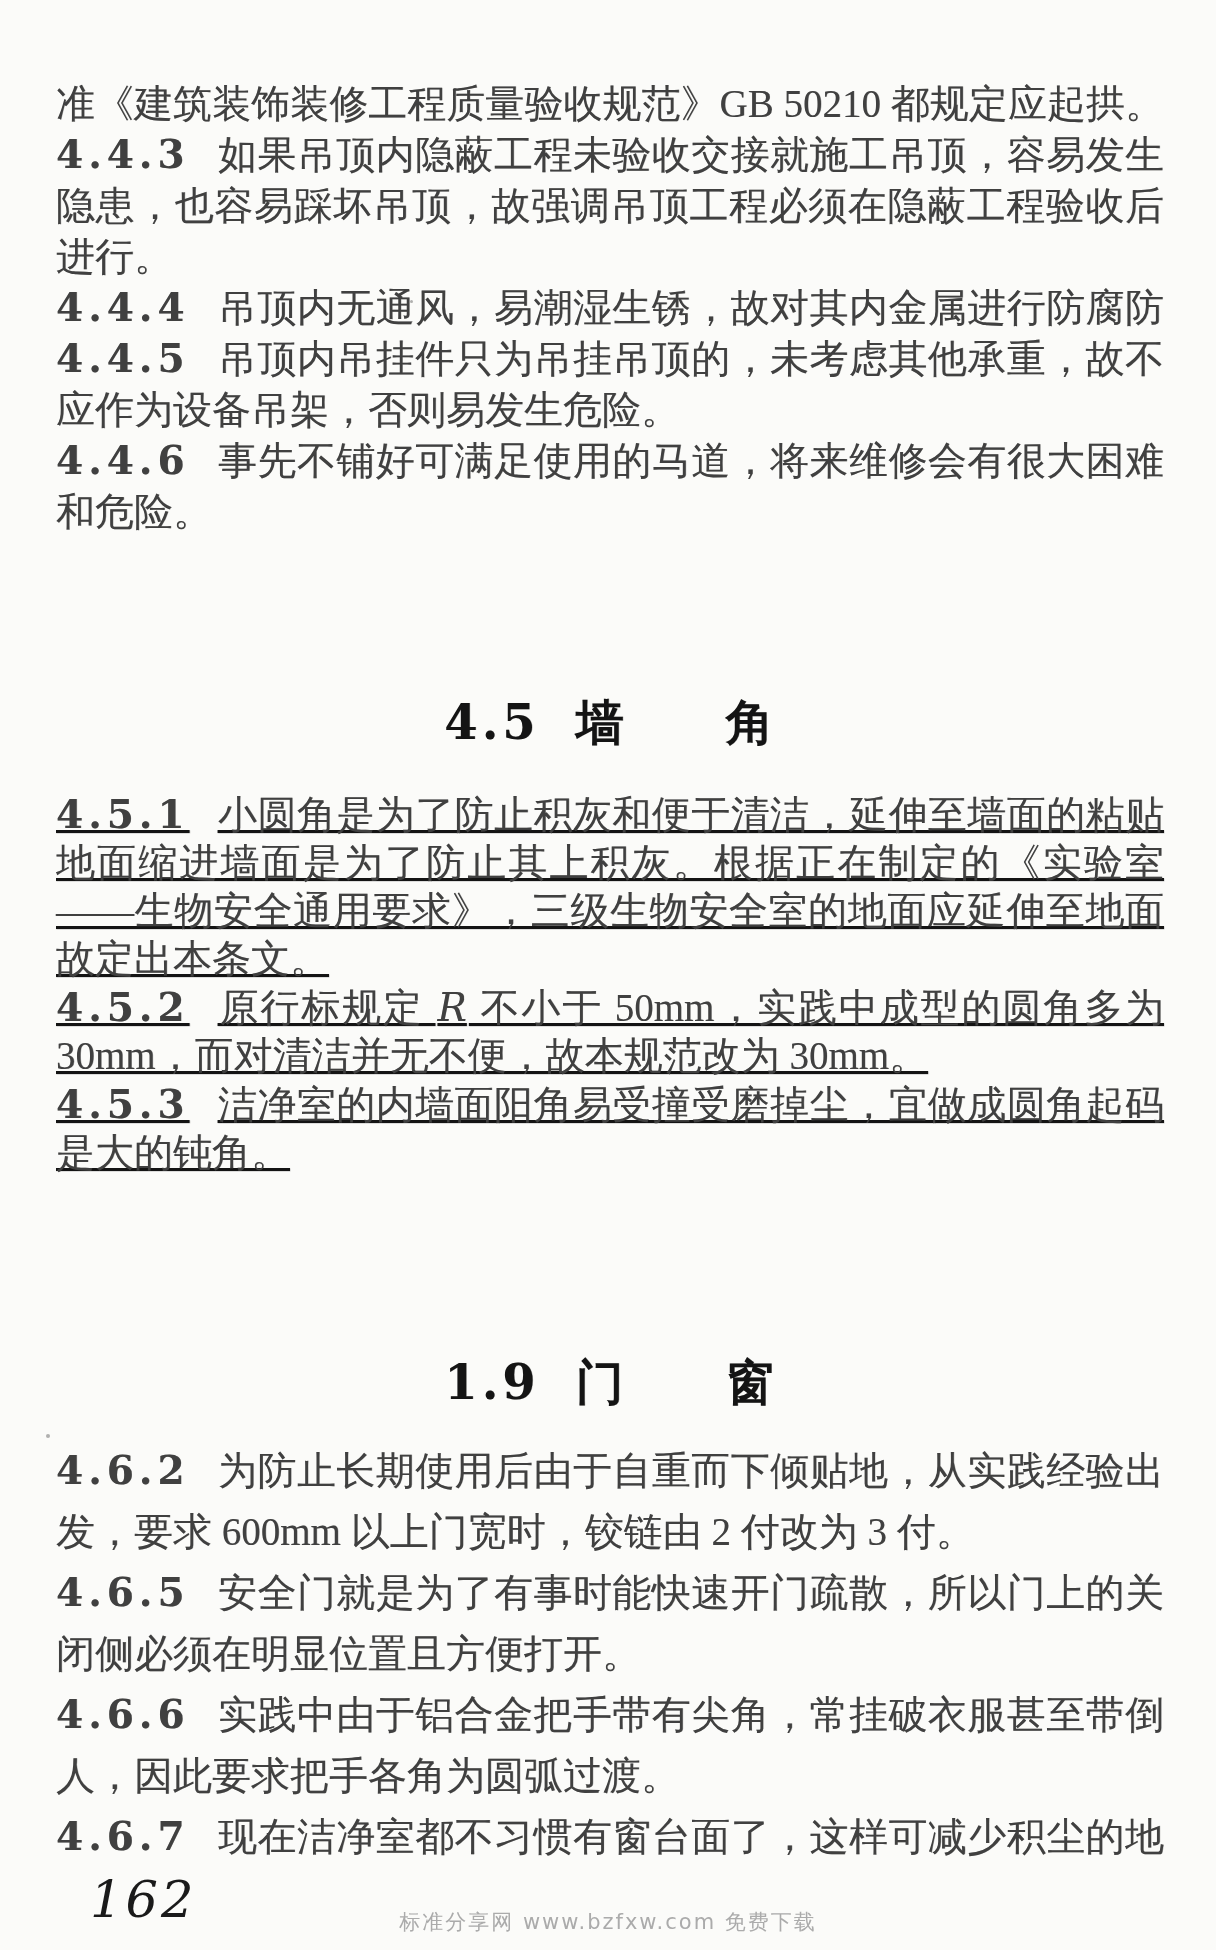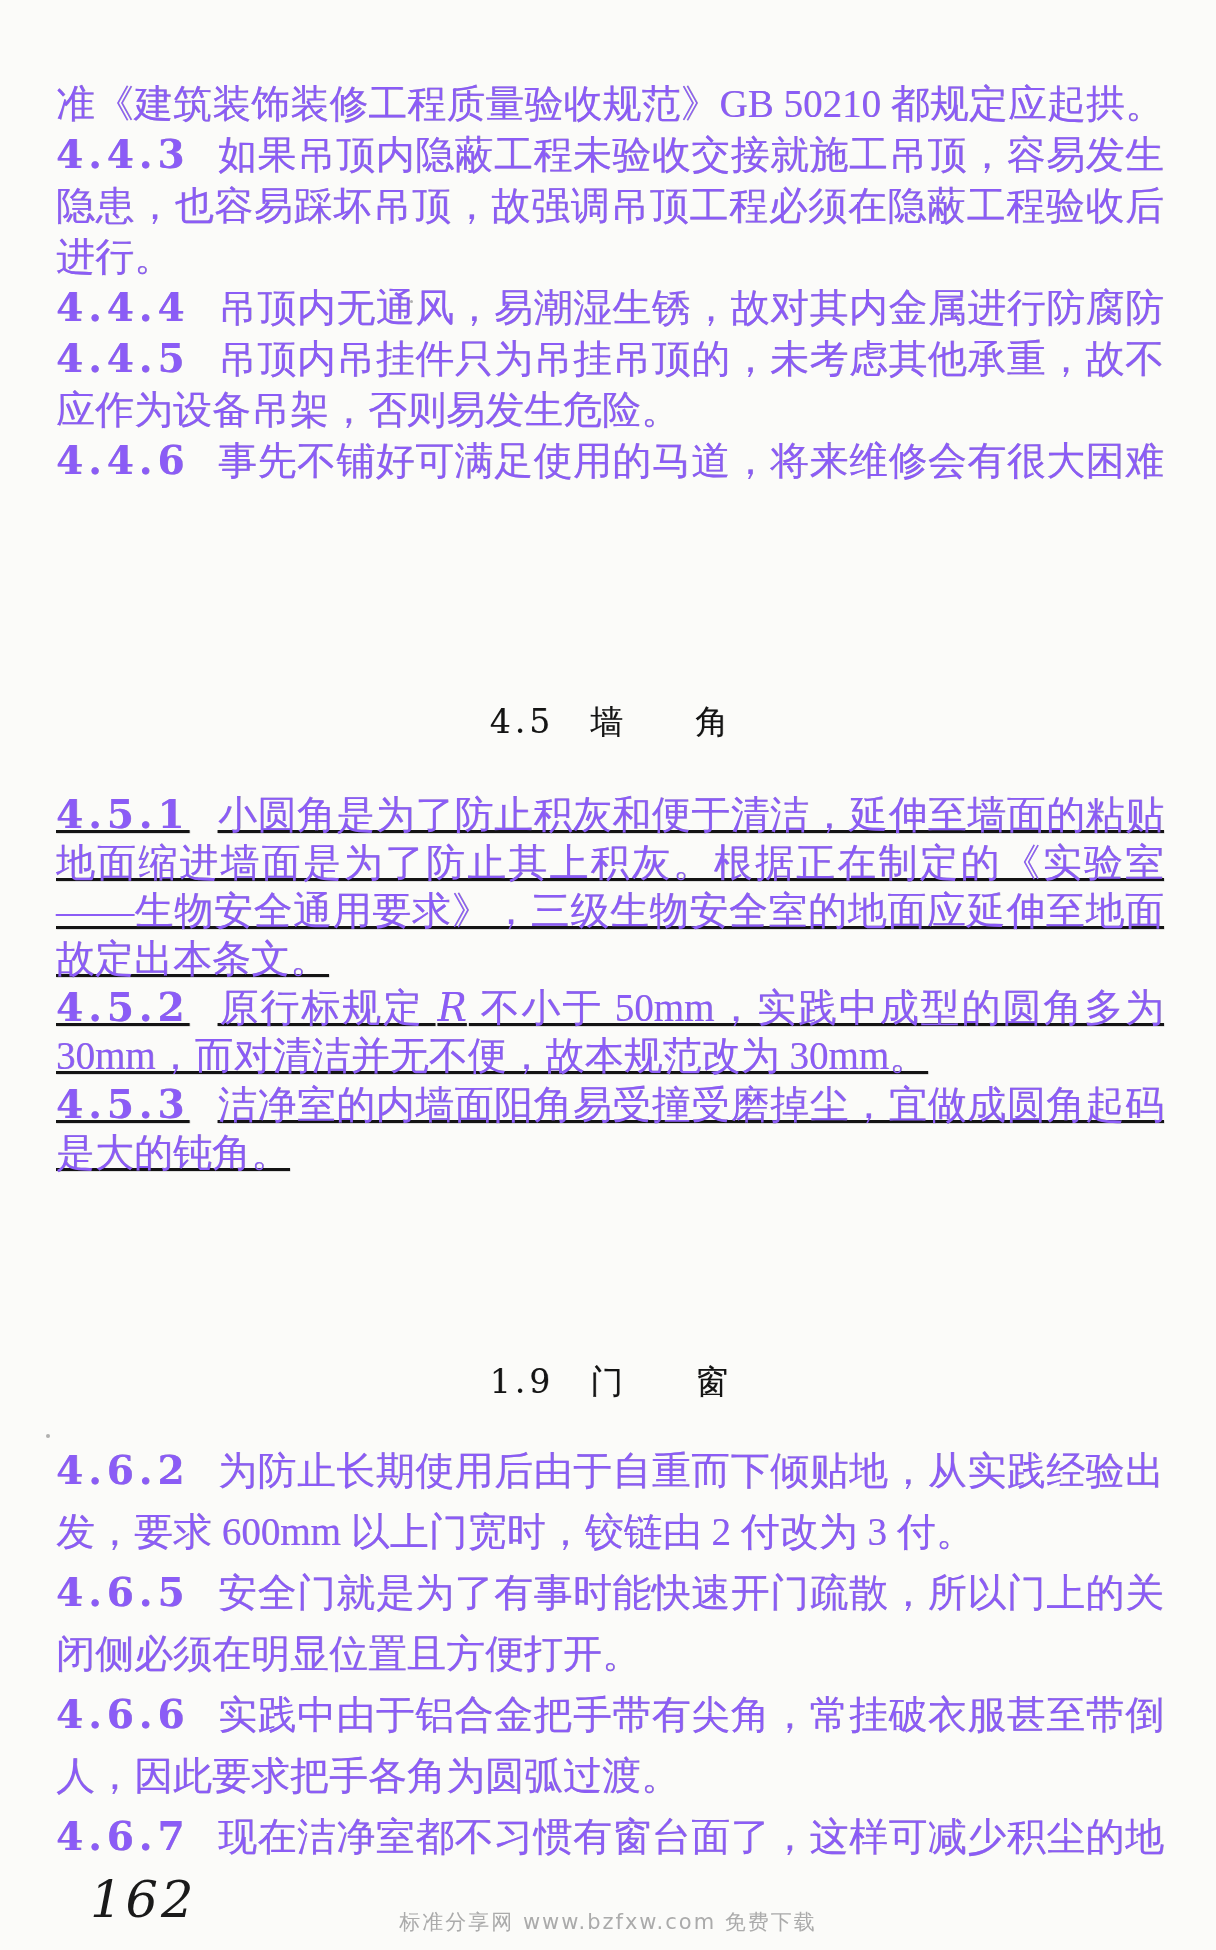"准《建筑装饰装修工程质量验收规范》GB 50210 都规定应起拱。" .line { color: #8b5cf6 -> #404040 }
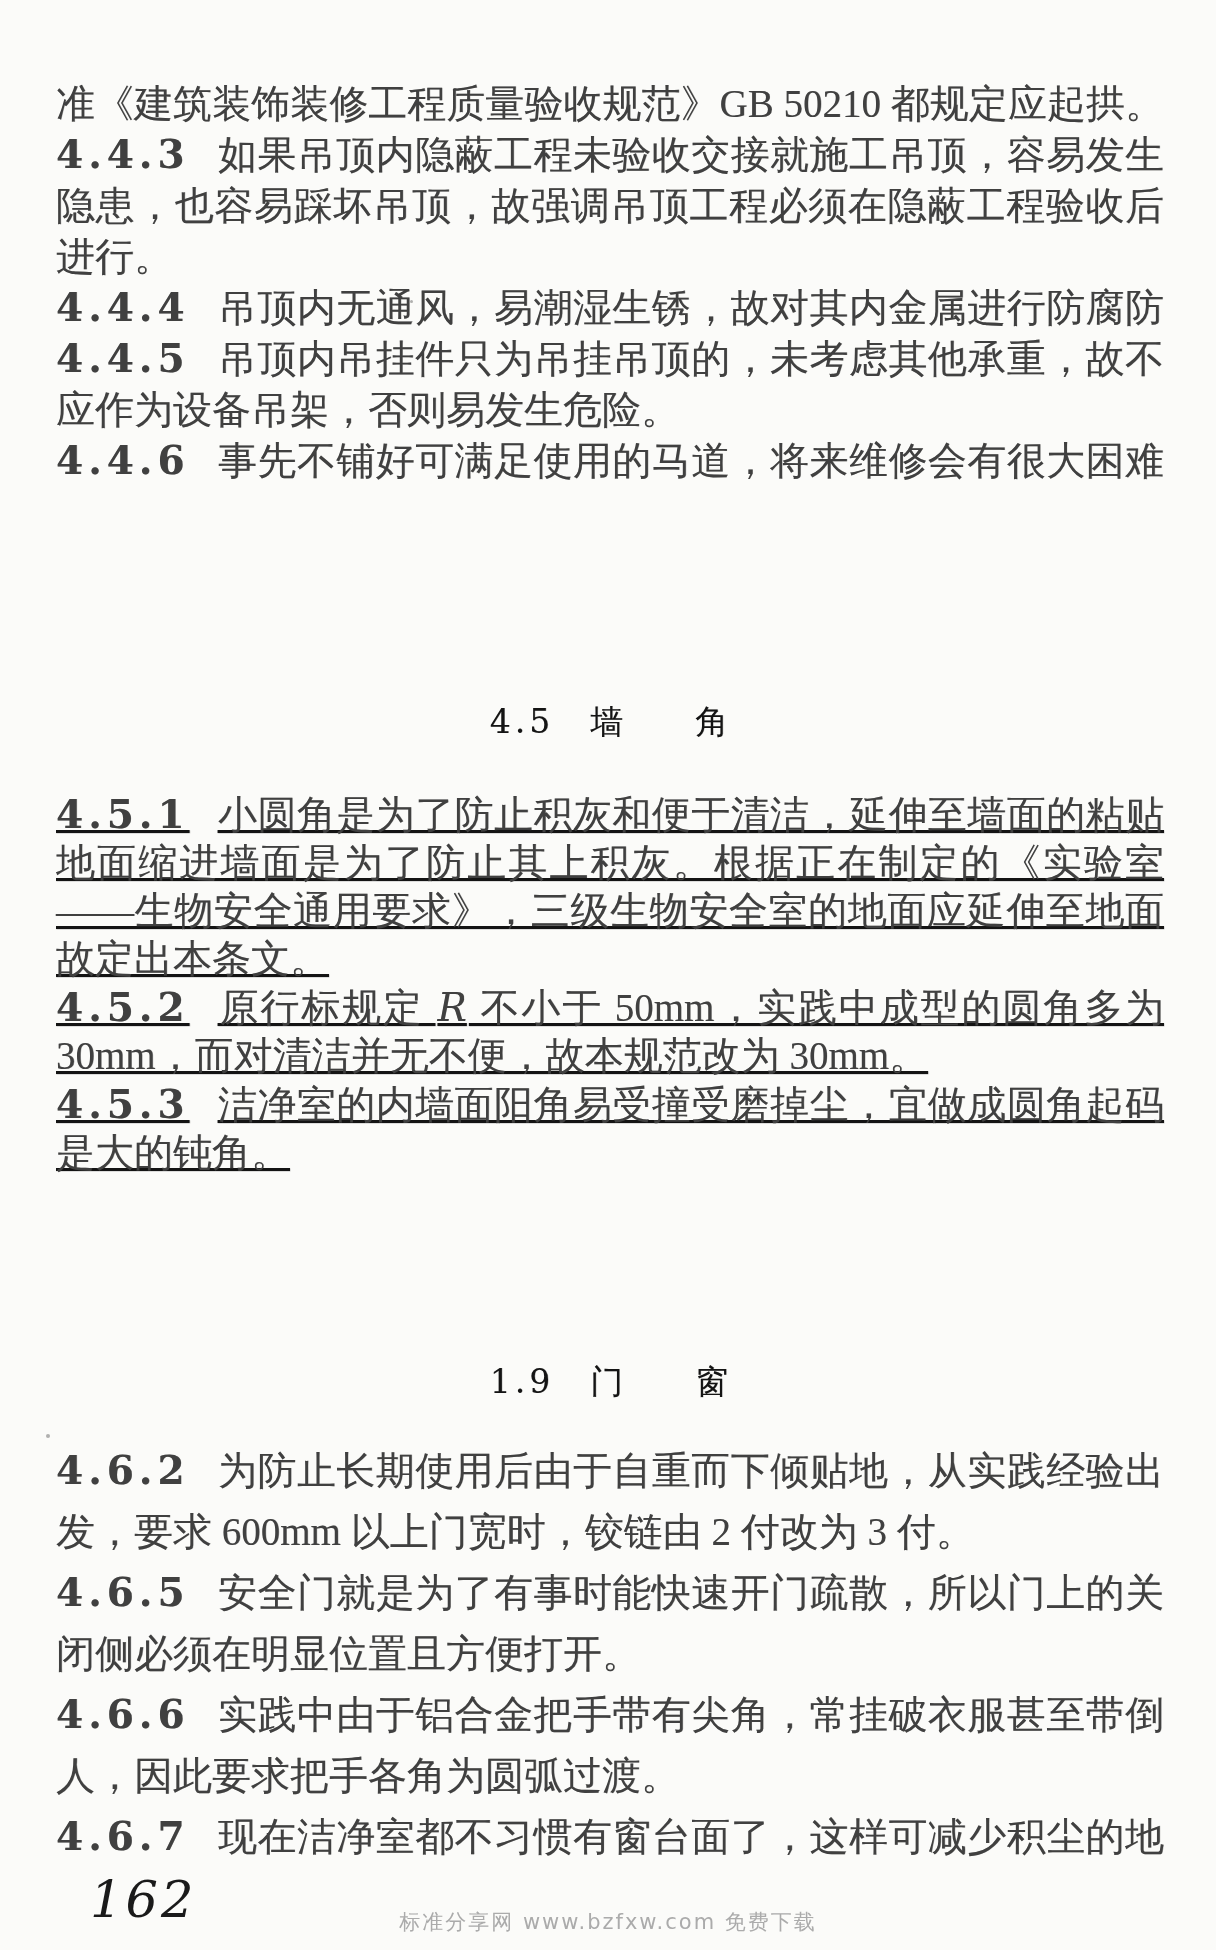"和危险。" div.line { html: none -> <div><span>和危险。</span></div> }
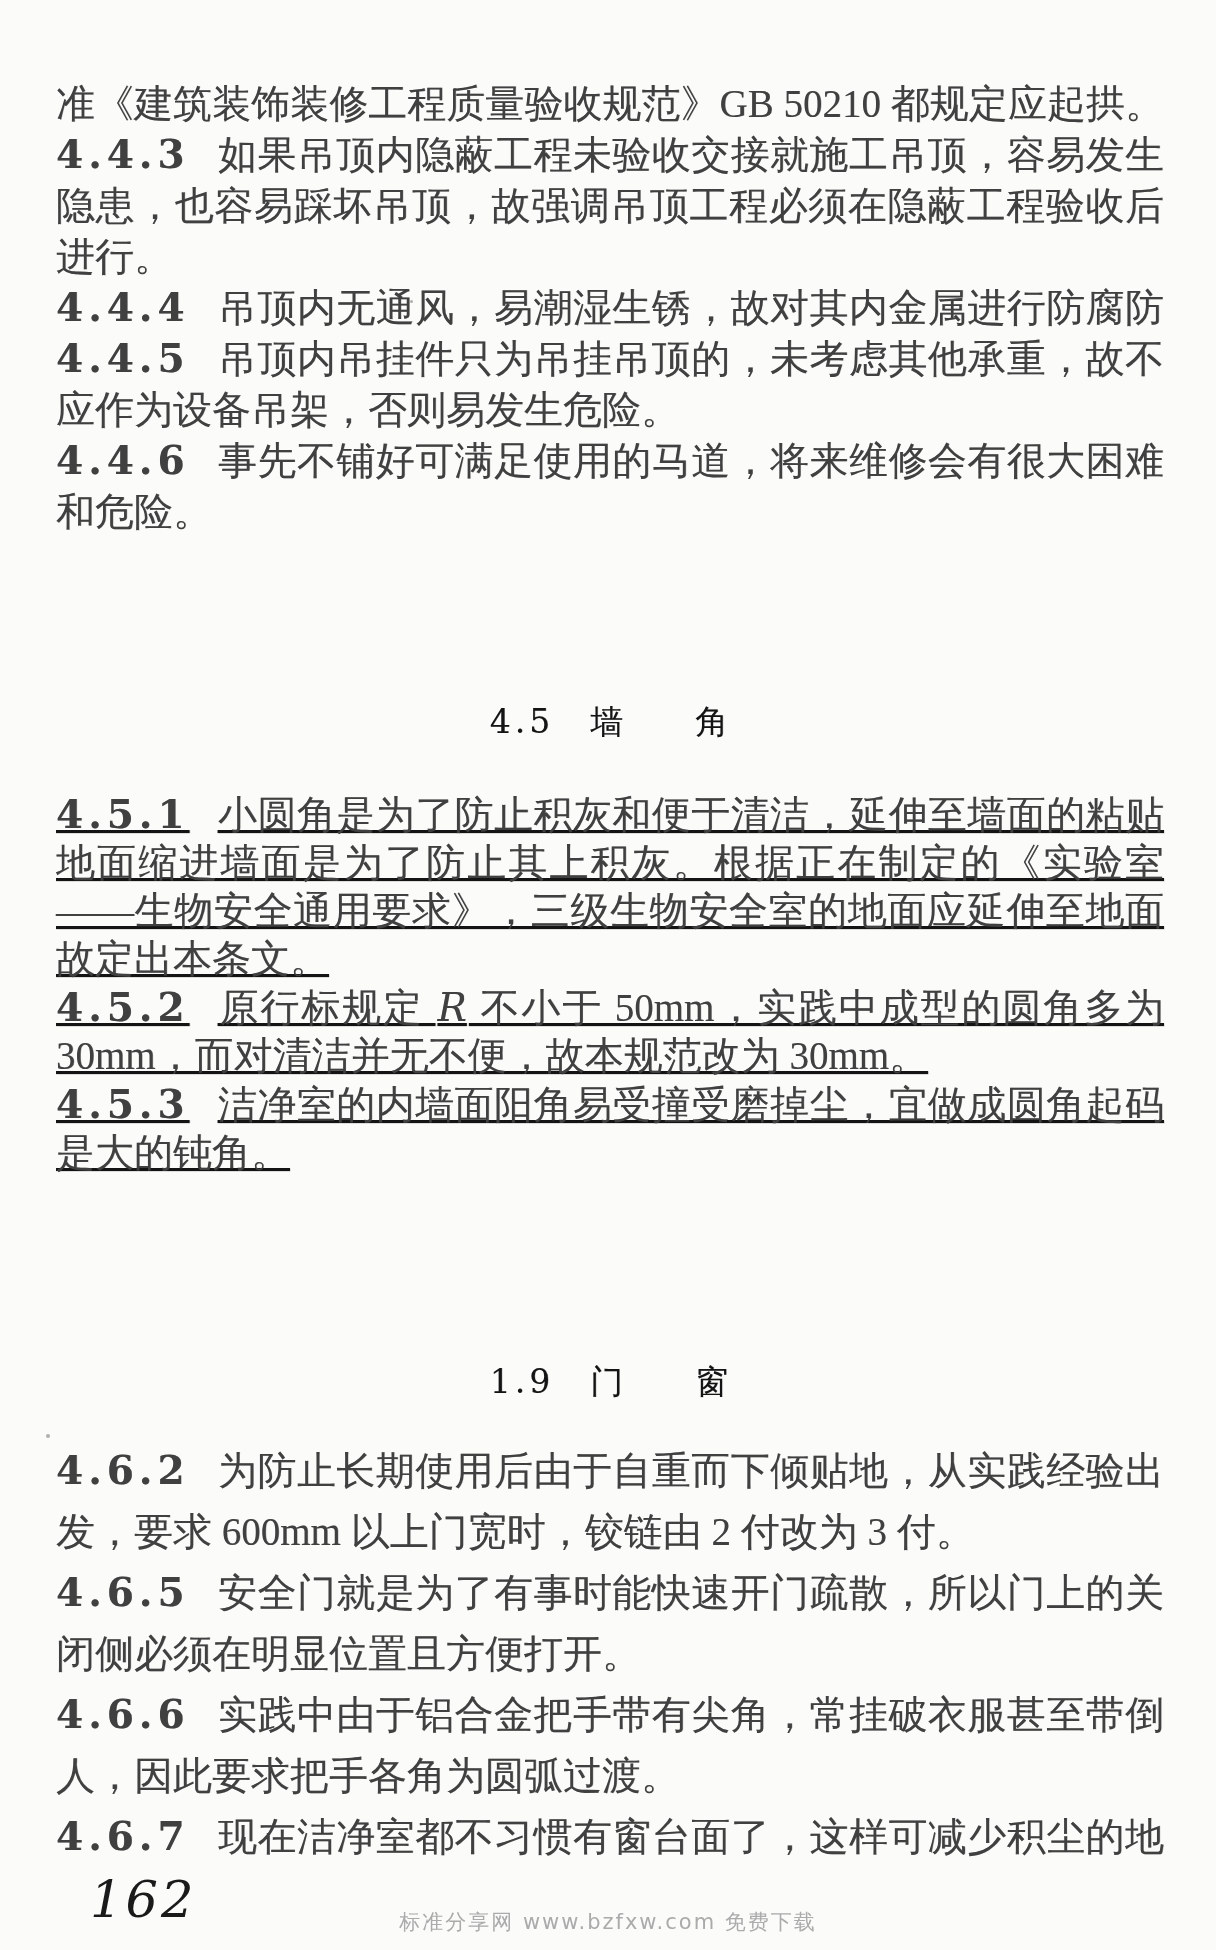"4.5 墙 角" .heading { font-size: 33px -> 48px; font-weight: 400 -> 700 }
